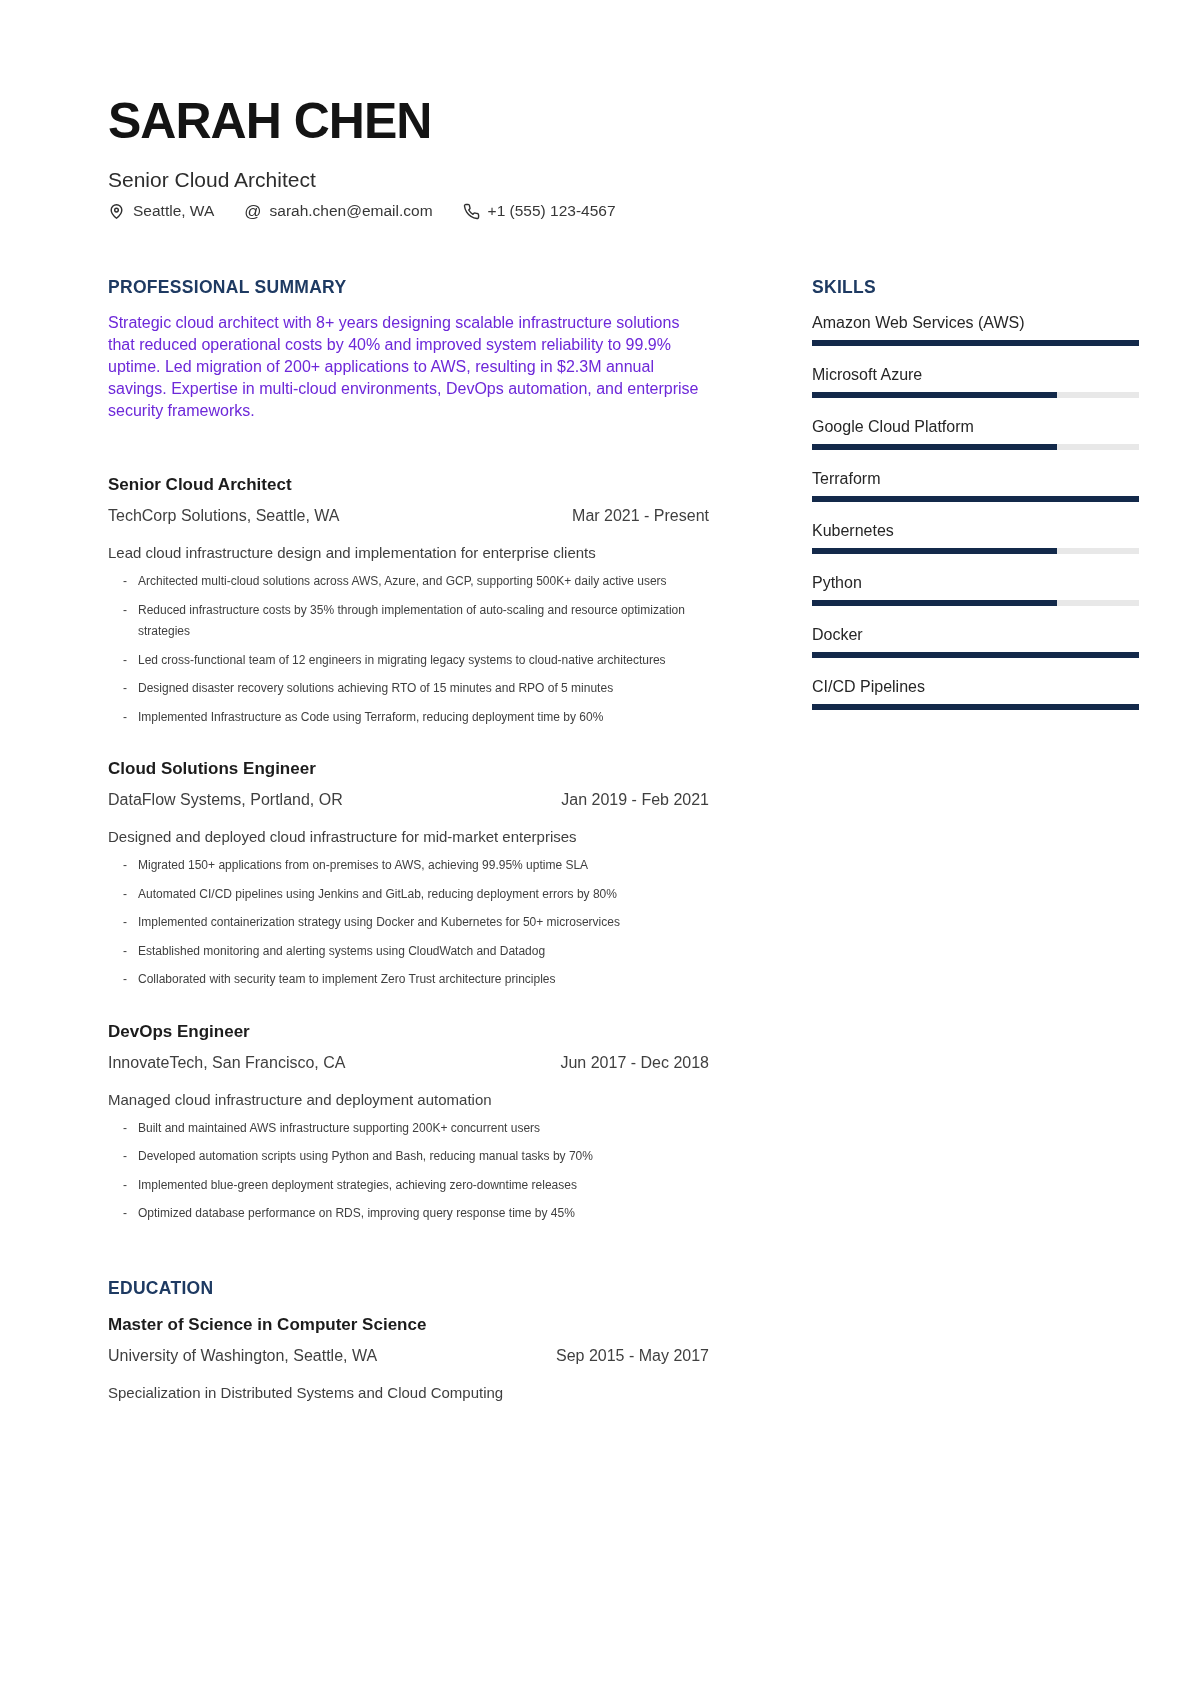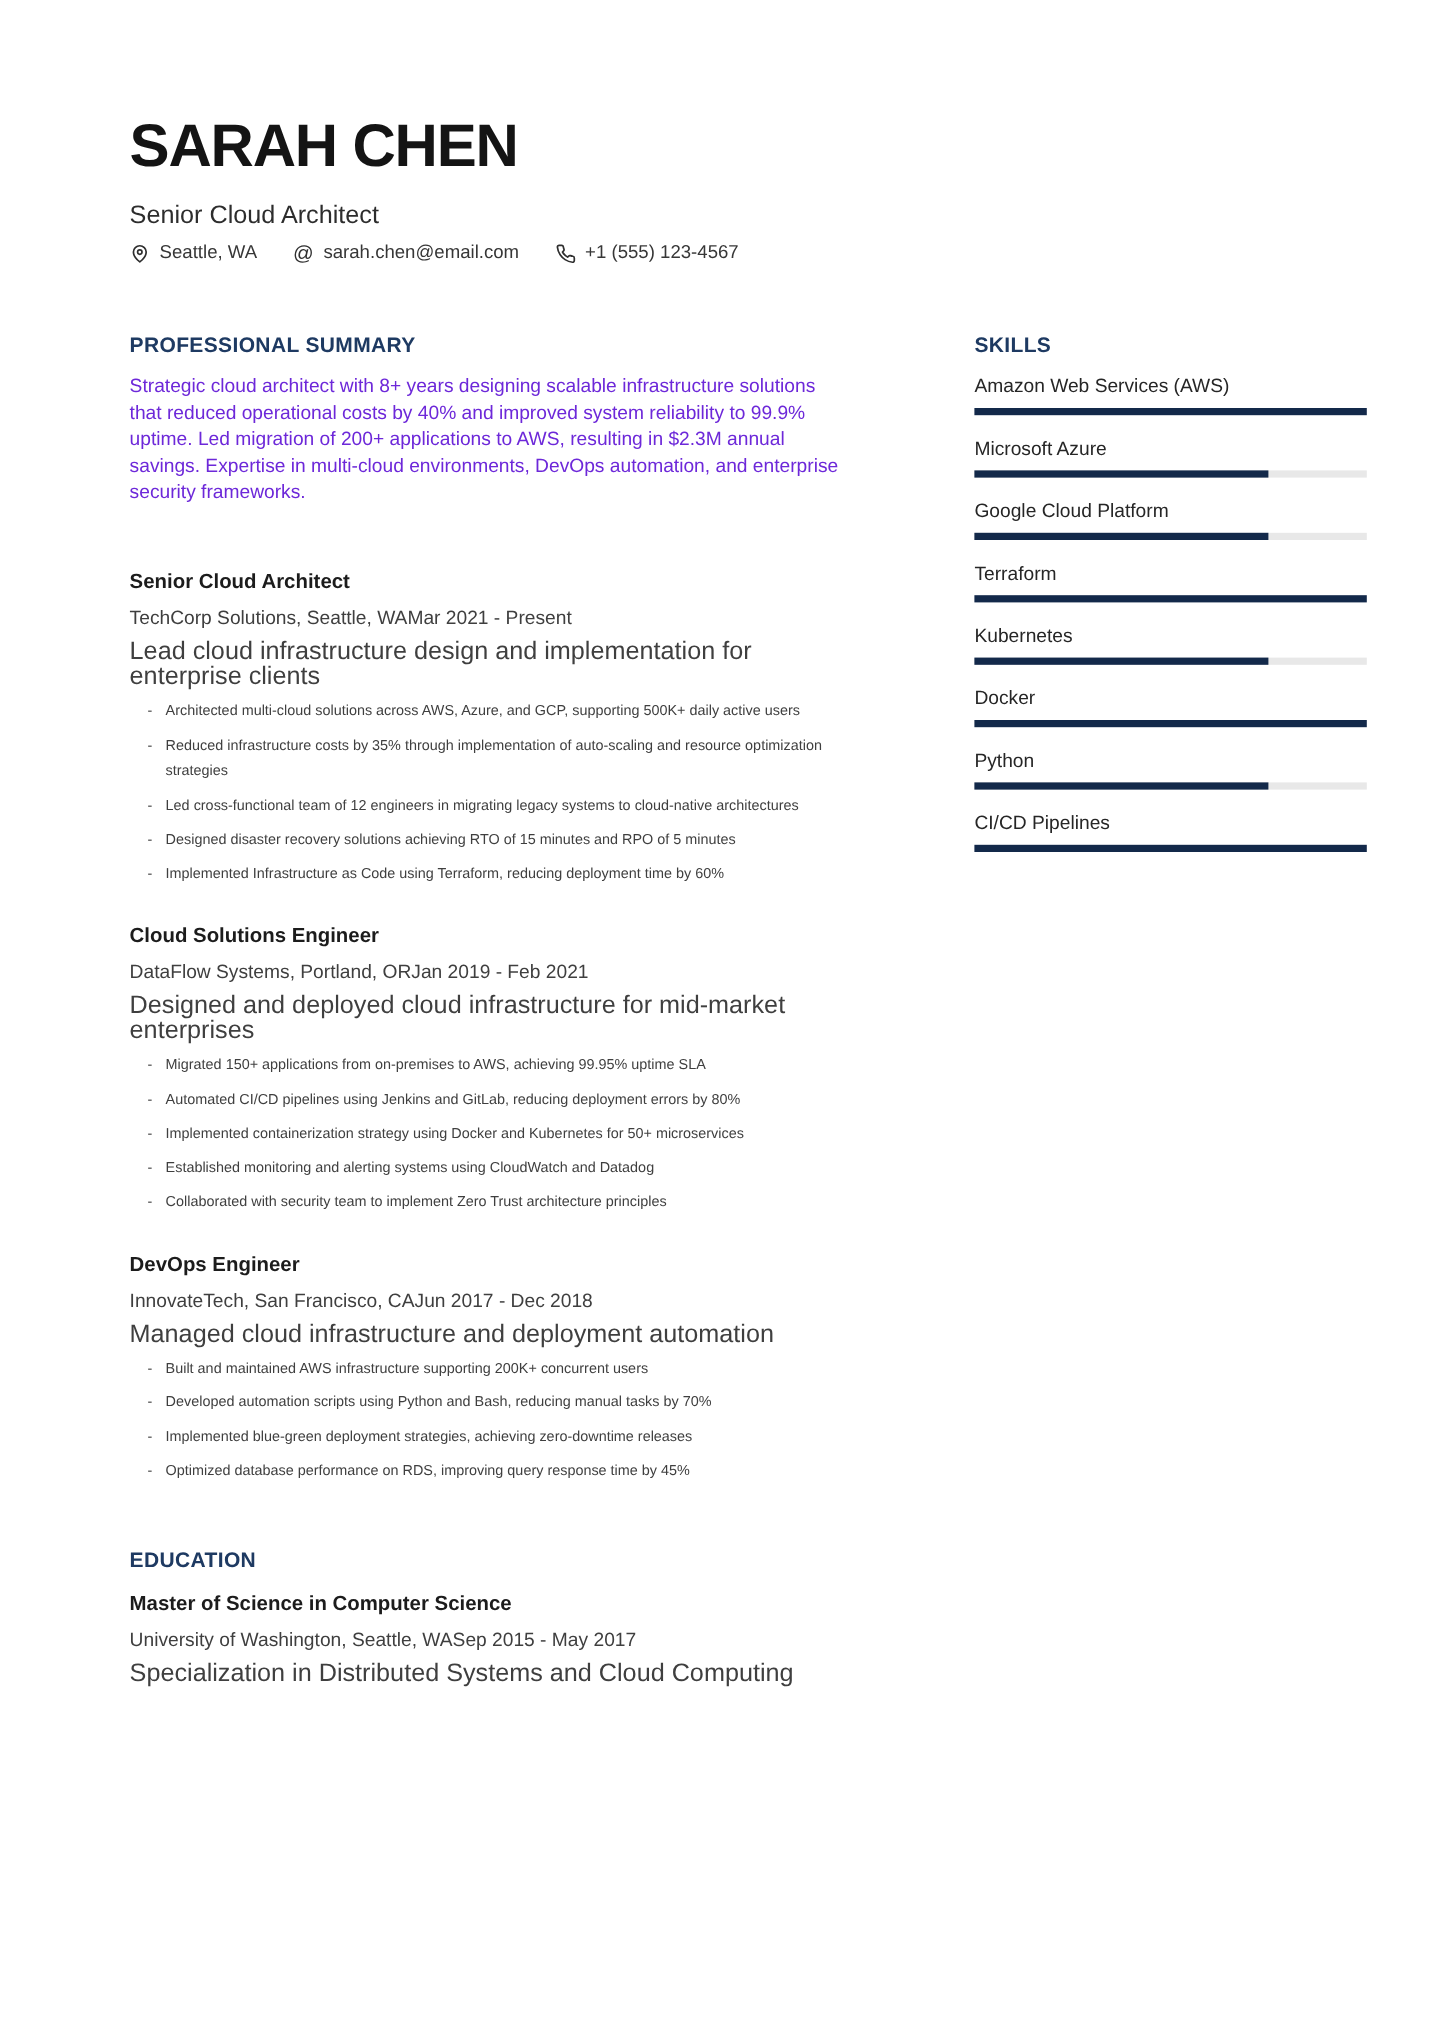"TechCorp Solutions, Seattle, WA" .meta-row { justify-content: none -> space-between }
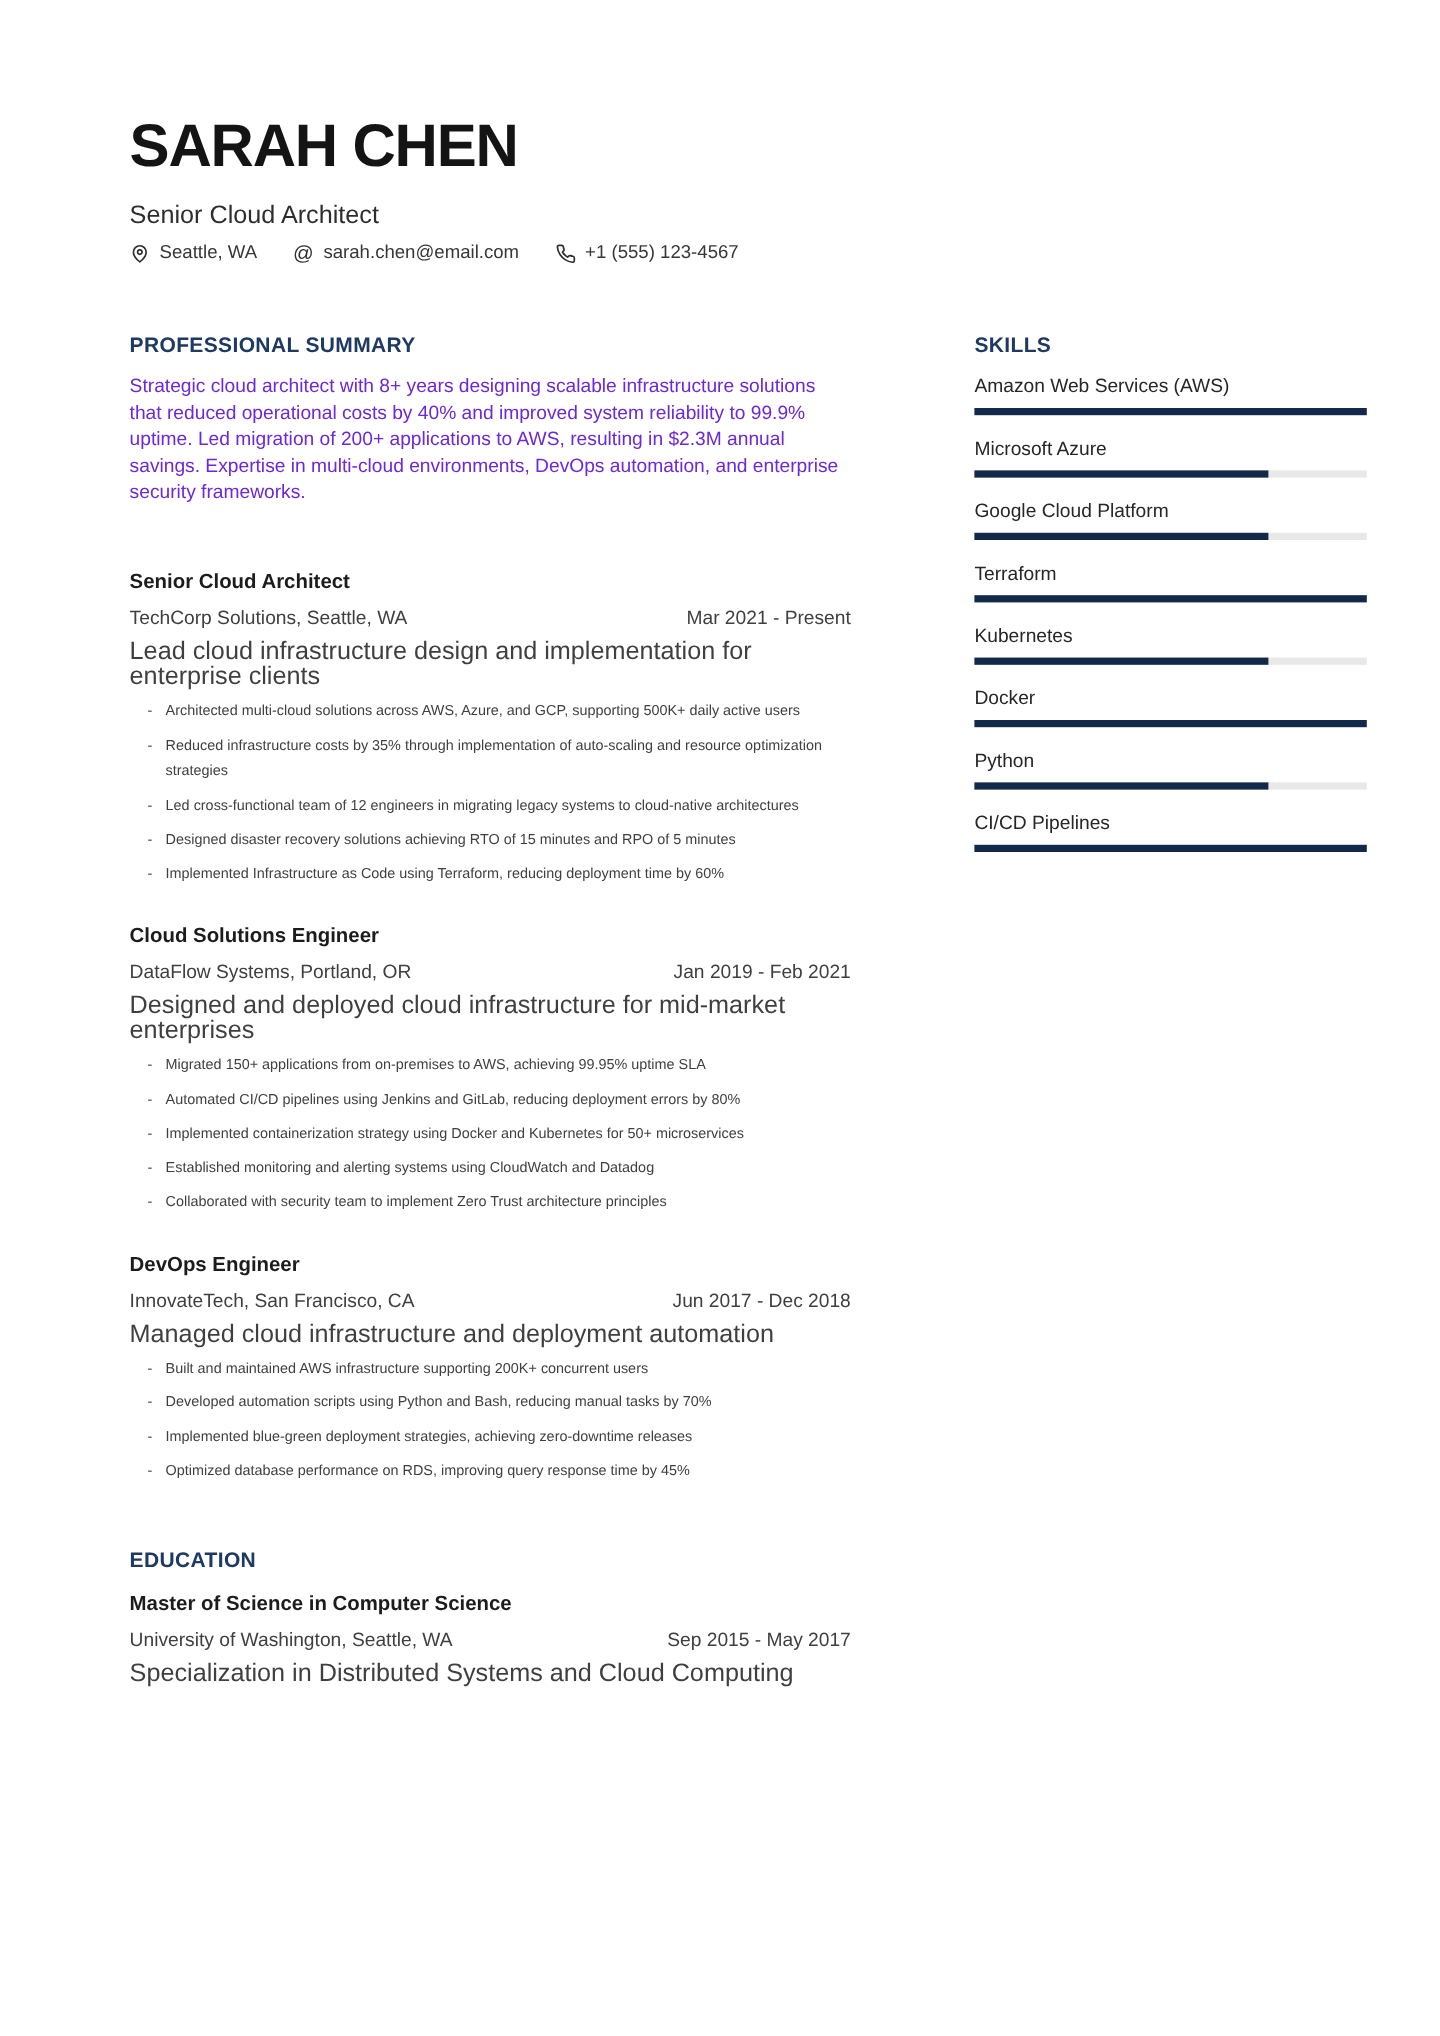"Lead cloud infrastructure design and" .job-lead, .edu-note { font-size: 21px -> 15px; margin-top: 6px -> 16px }
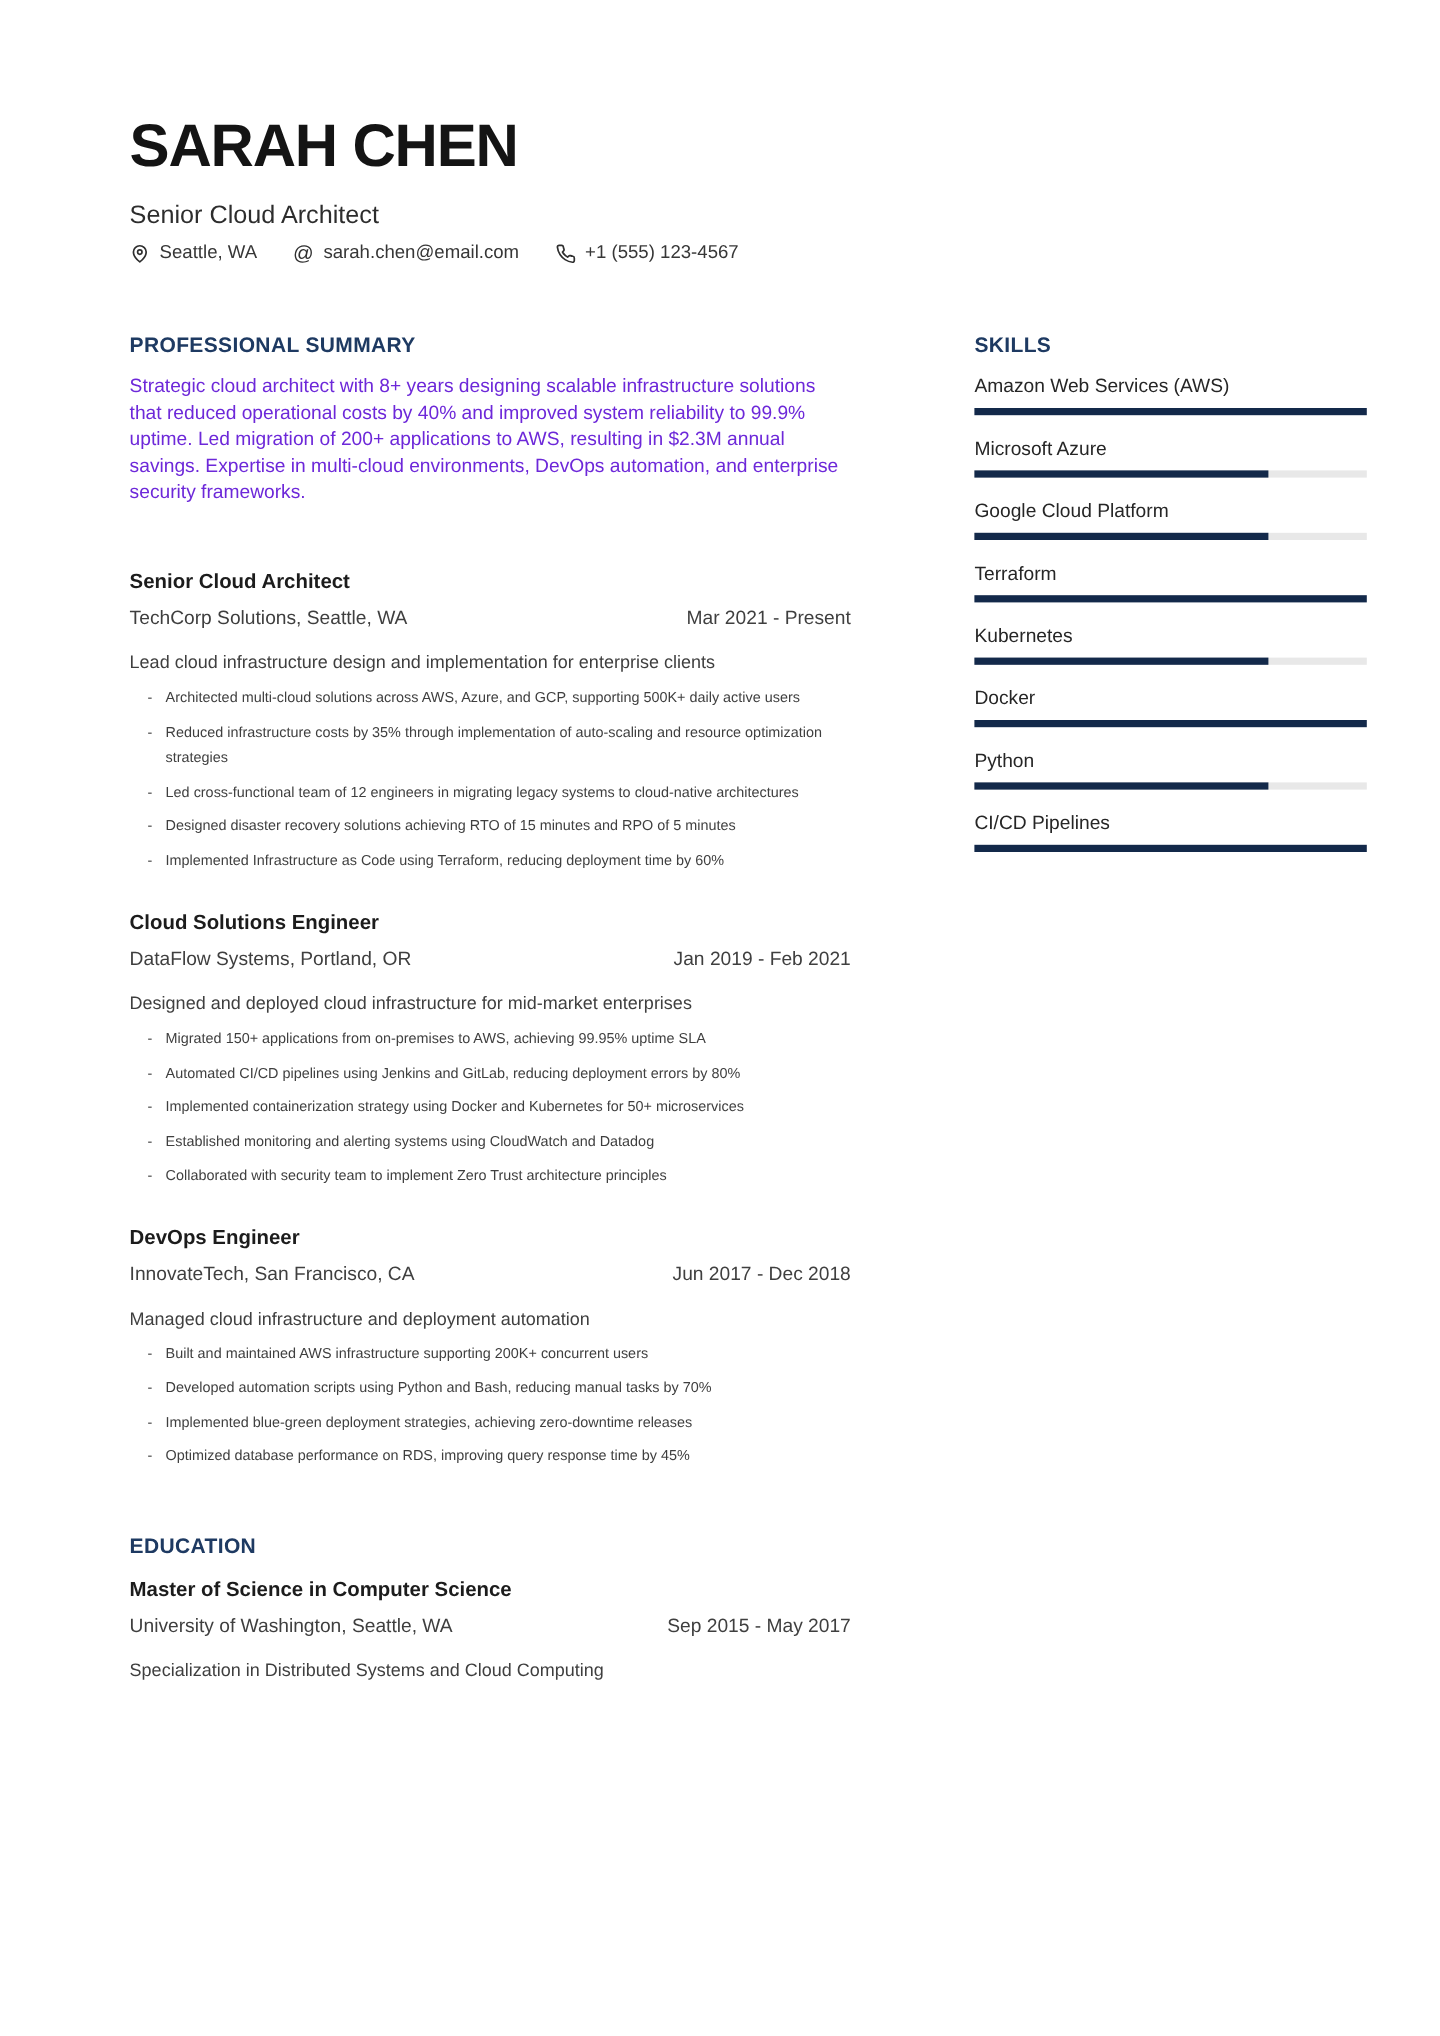"Docker" div.skill { order: before "Python" -> after "Python" }
